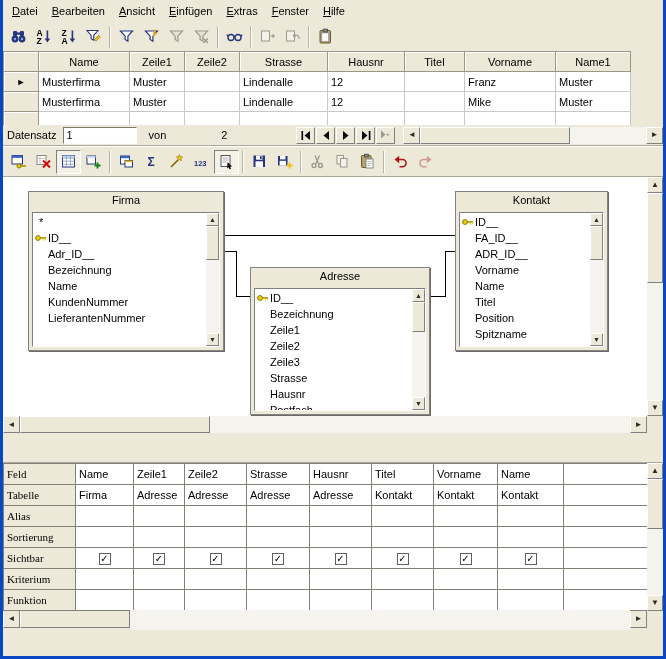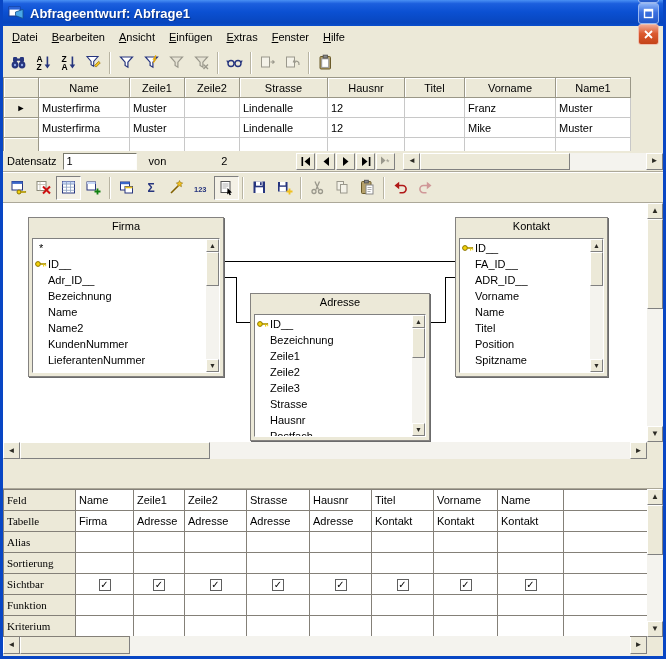"Abfrageentwurf: Abfrage1" div.titlebar { html: <div> <span> <svg> <rect></rect> <rect></rect> <path></path> </svg> </span> <span>Abfrageentwurf: Abfrage1</span> <span> <button> </button> <button> <svg> <rect></rect> <rect></rect> </svg> </button> <button> <svg> <path></path> </svg> </button> </span> </div> -> none }
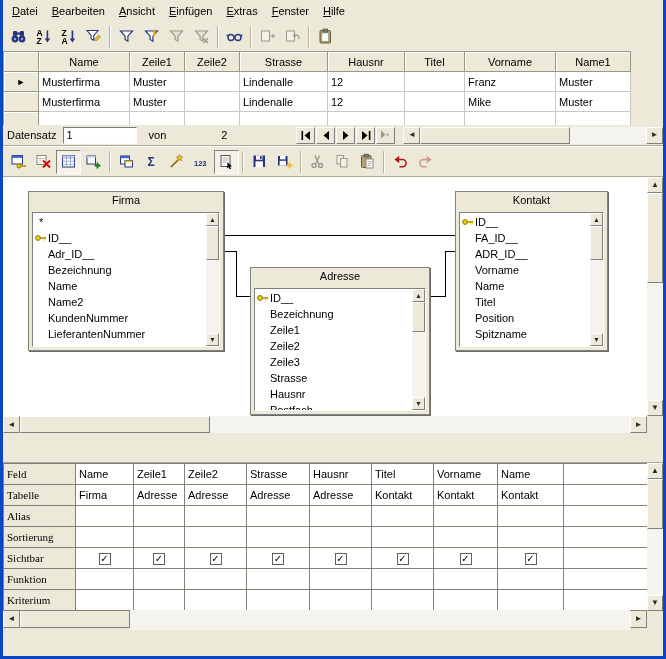"Name2" div.frow { html: <div> <span></span> <span>Name2</span> </div> -> none }
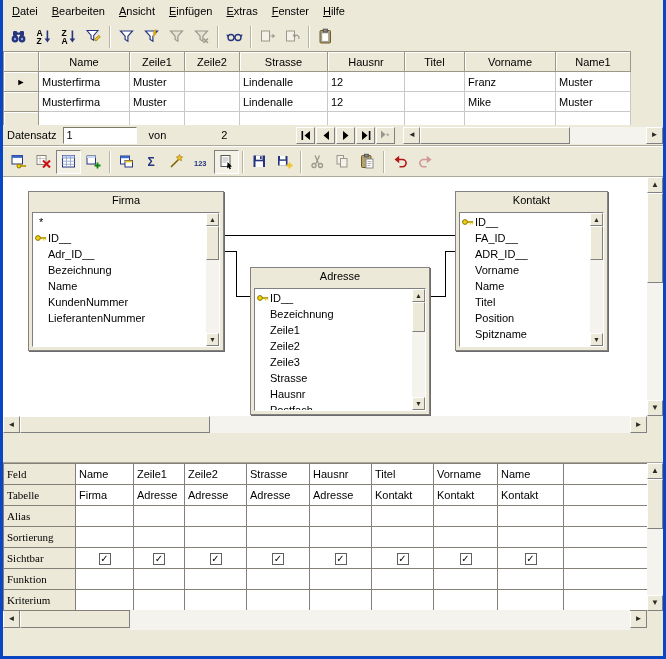"Funktion" tr { order: before "Kriterium" -> after "Kriterium" }
